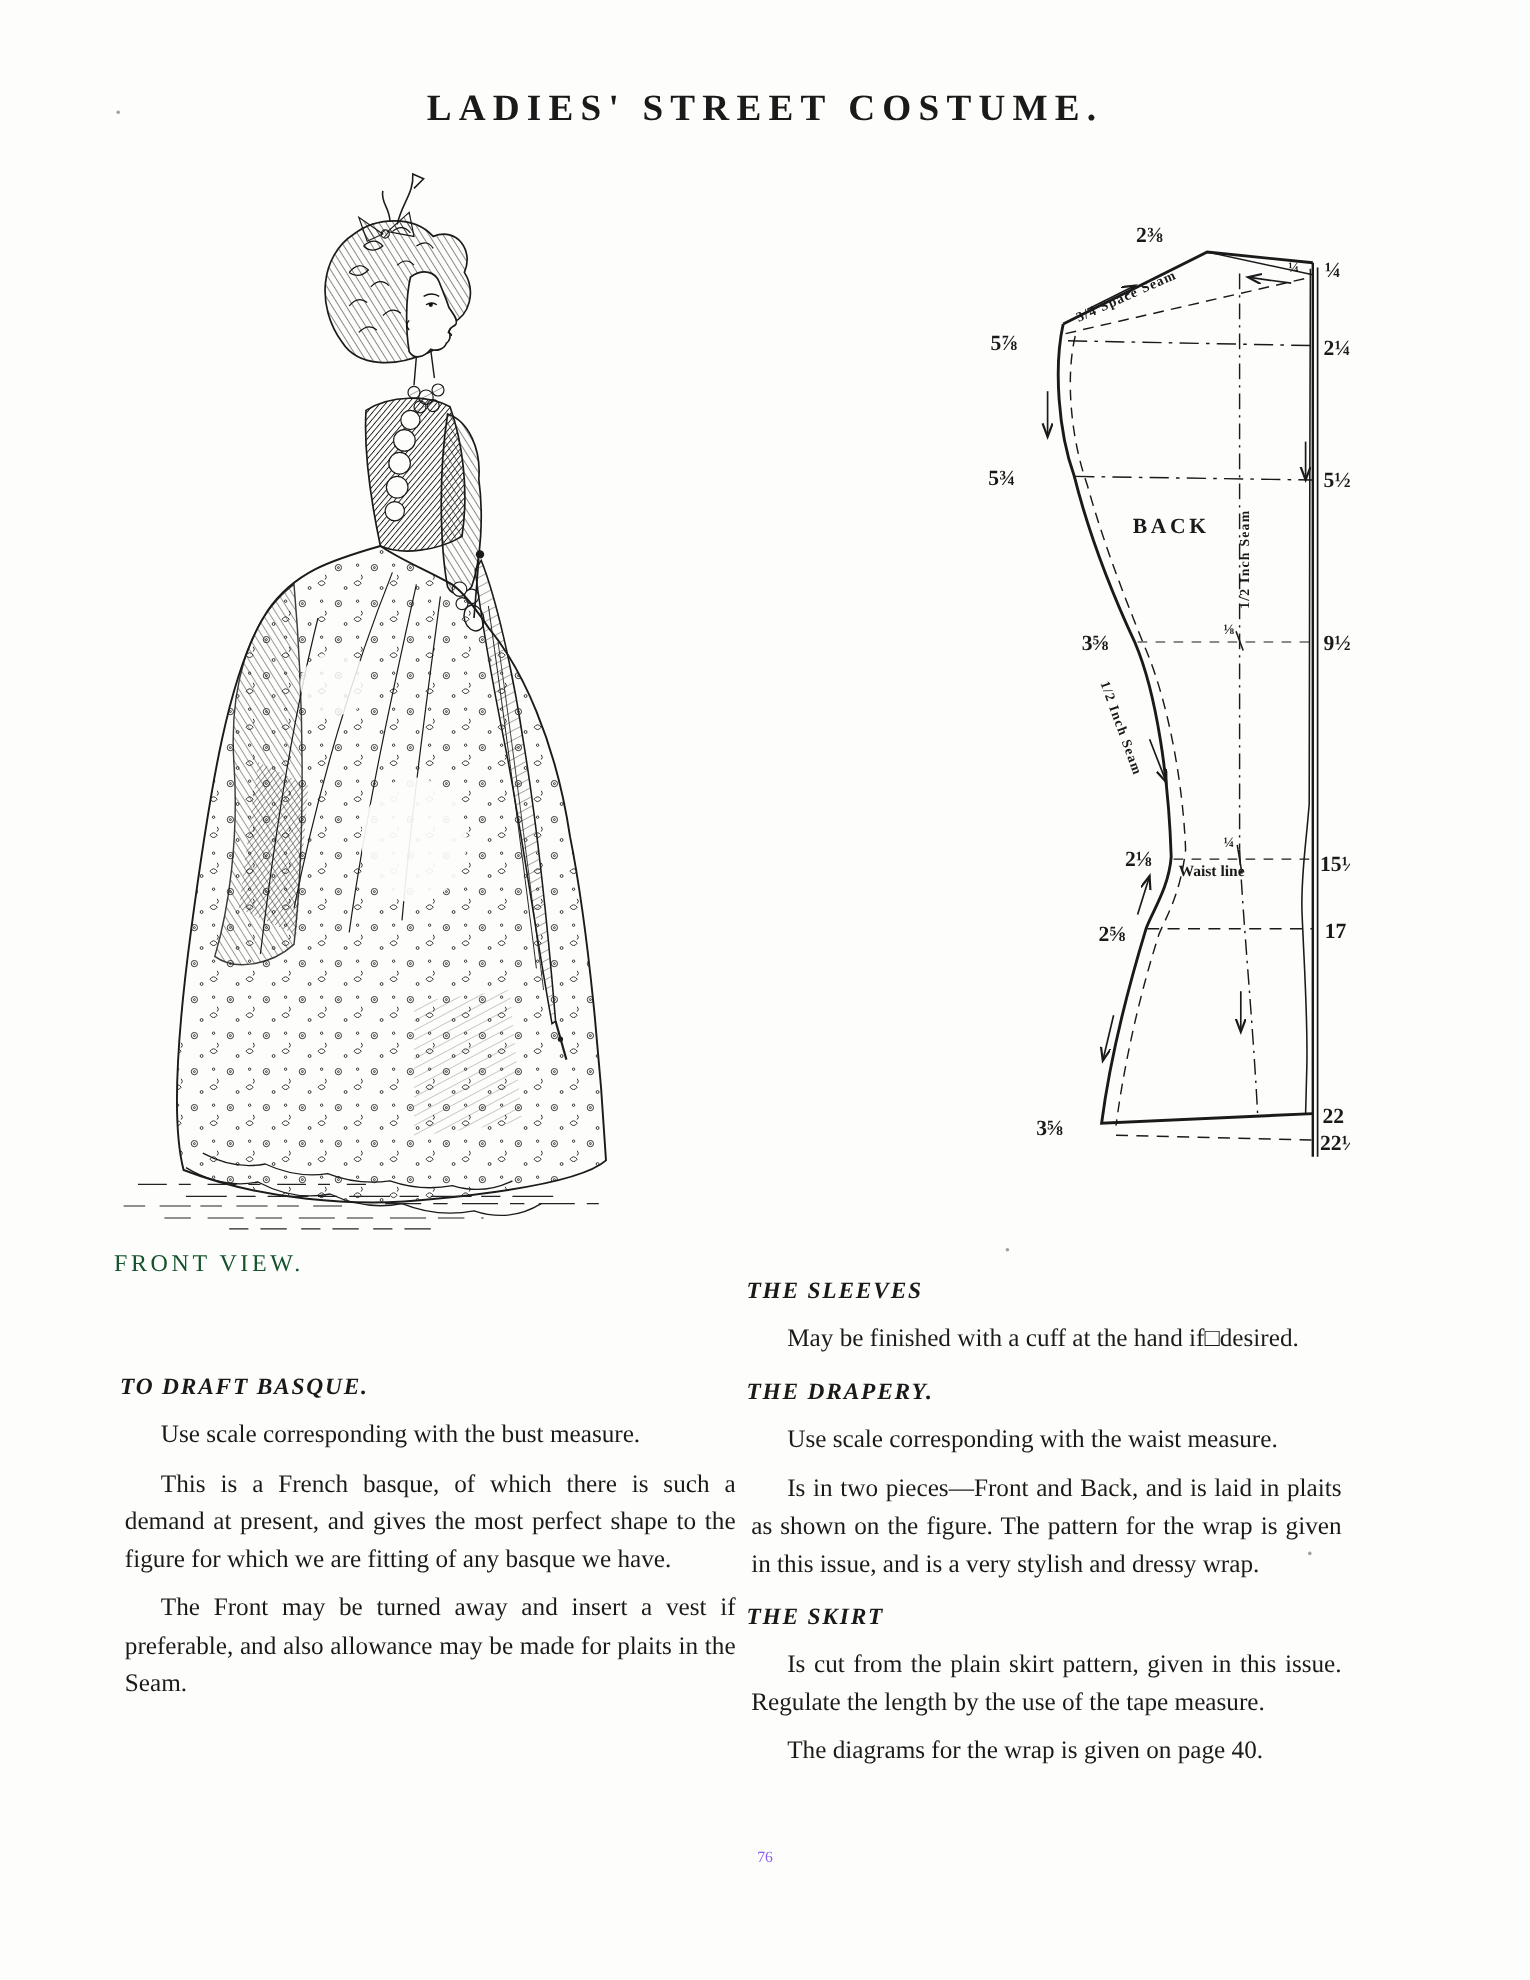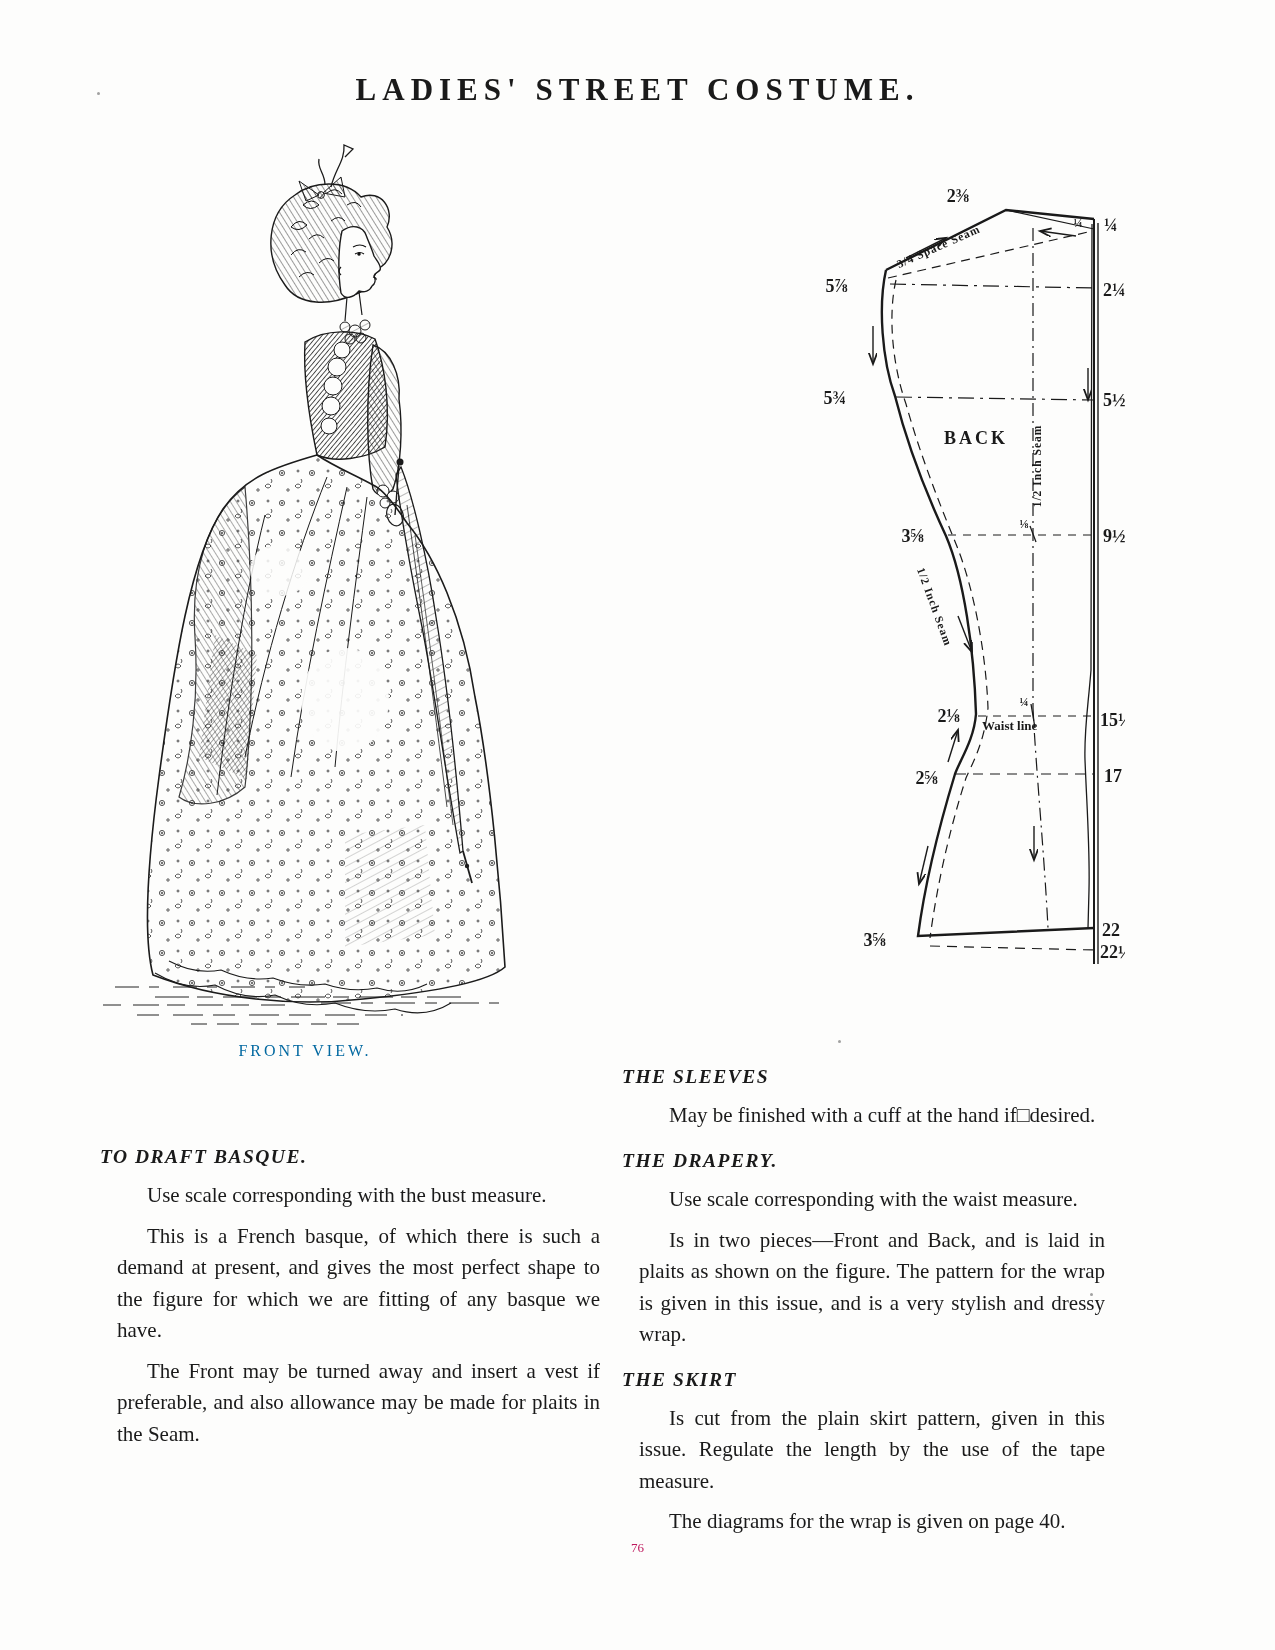"FRONT VIEW." .caption { color: #0369a1 -> #14532d; font-size: 16px -> 20px; text-align: center -> left }
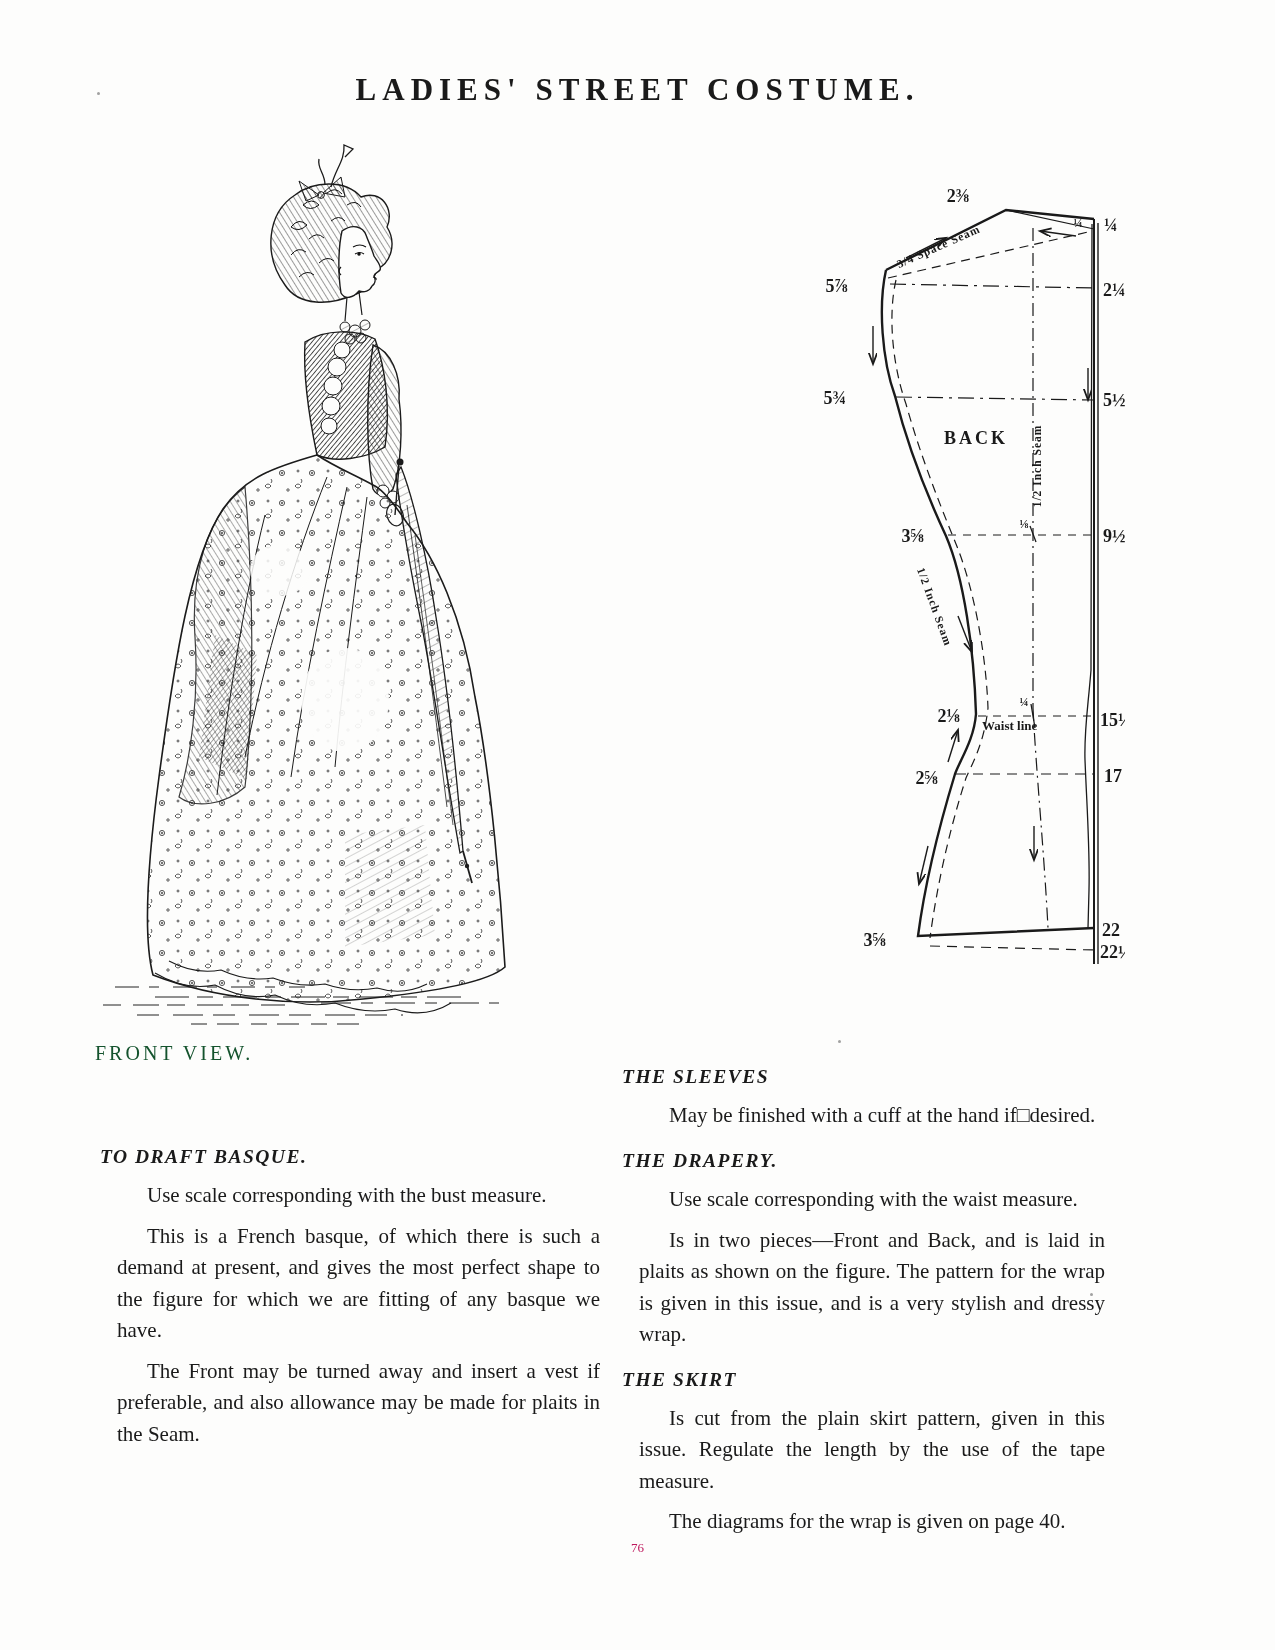"May be finished with a" .col p { margin: 9px 17px -> 9px 4px }
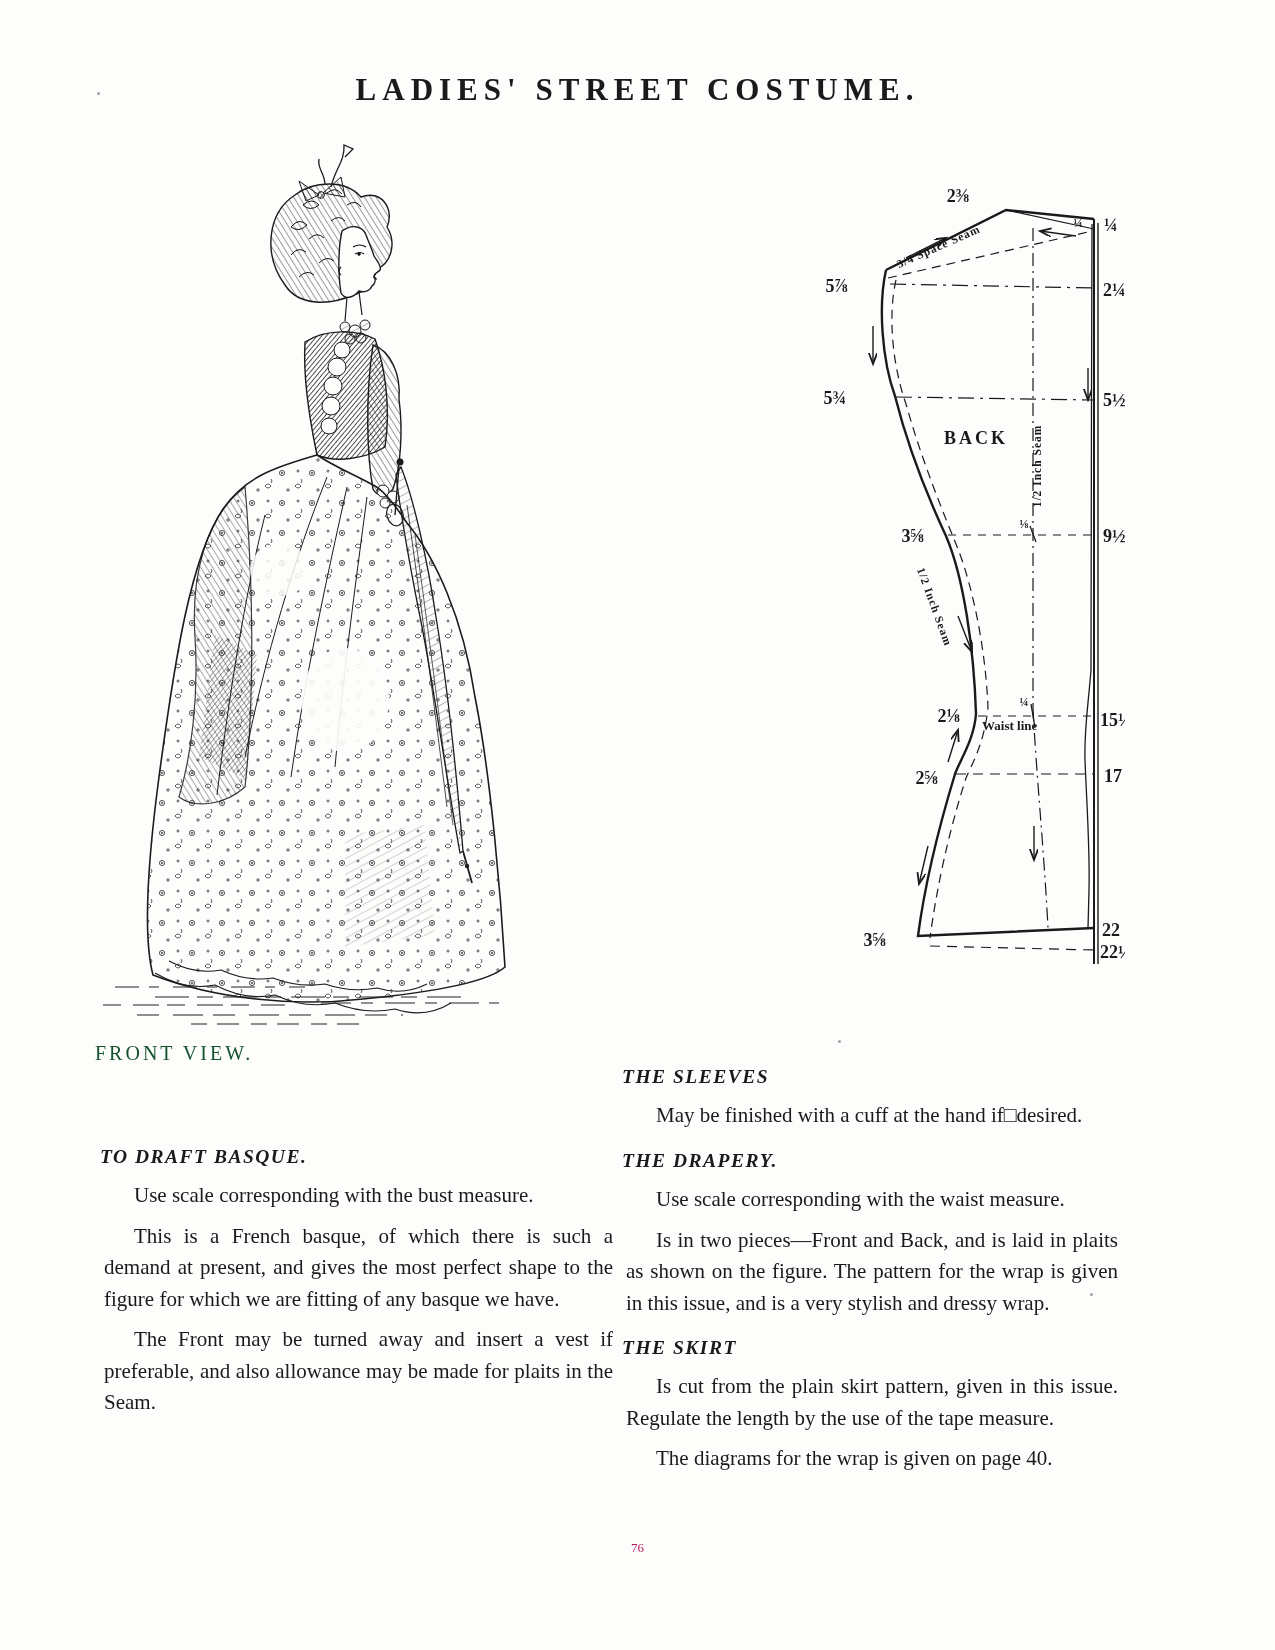"76" .page-number { color: #be185d -> #8b5cf6 }
